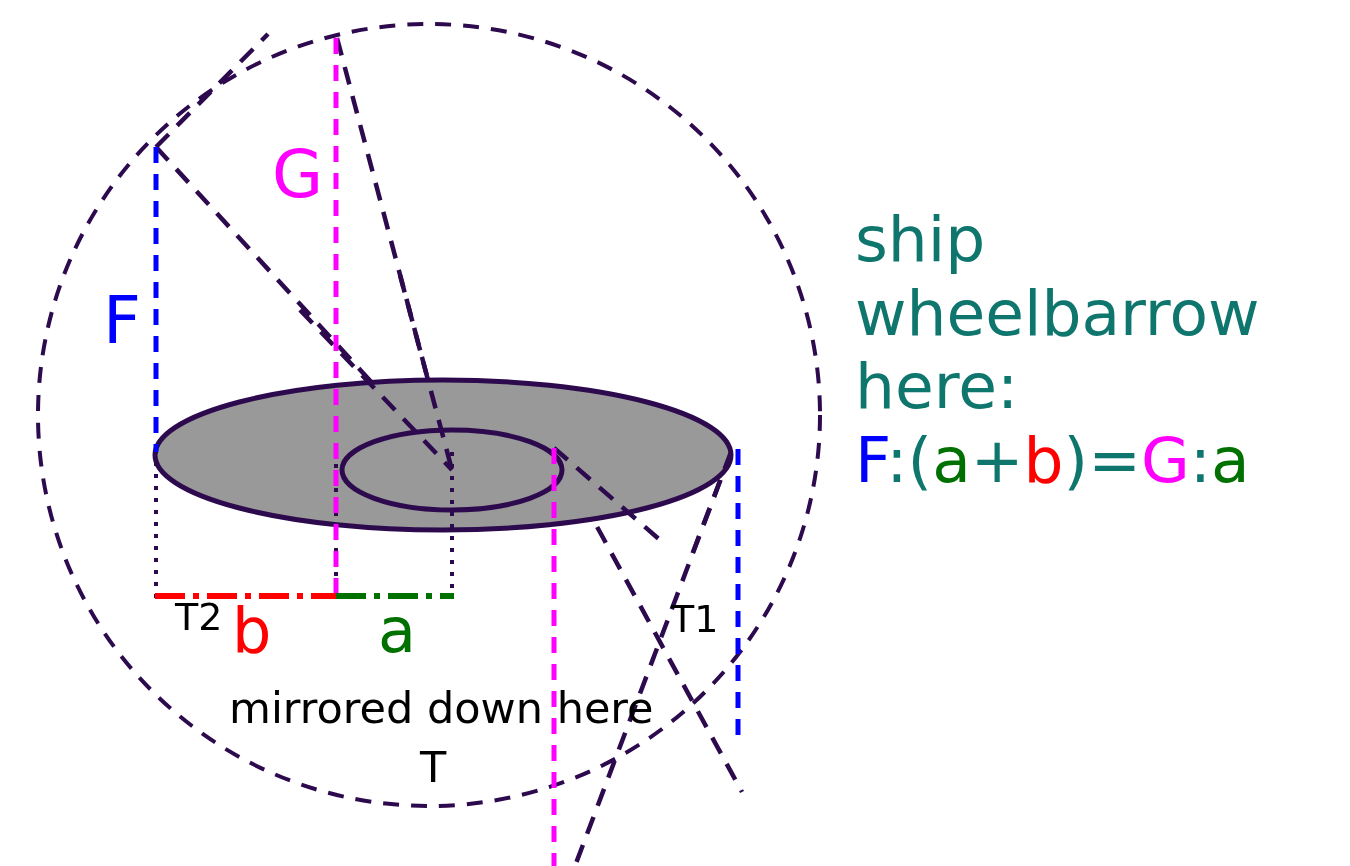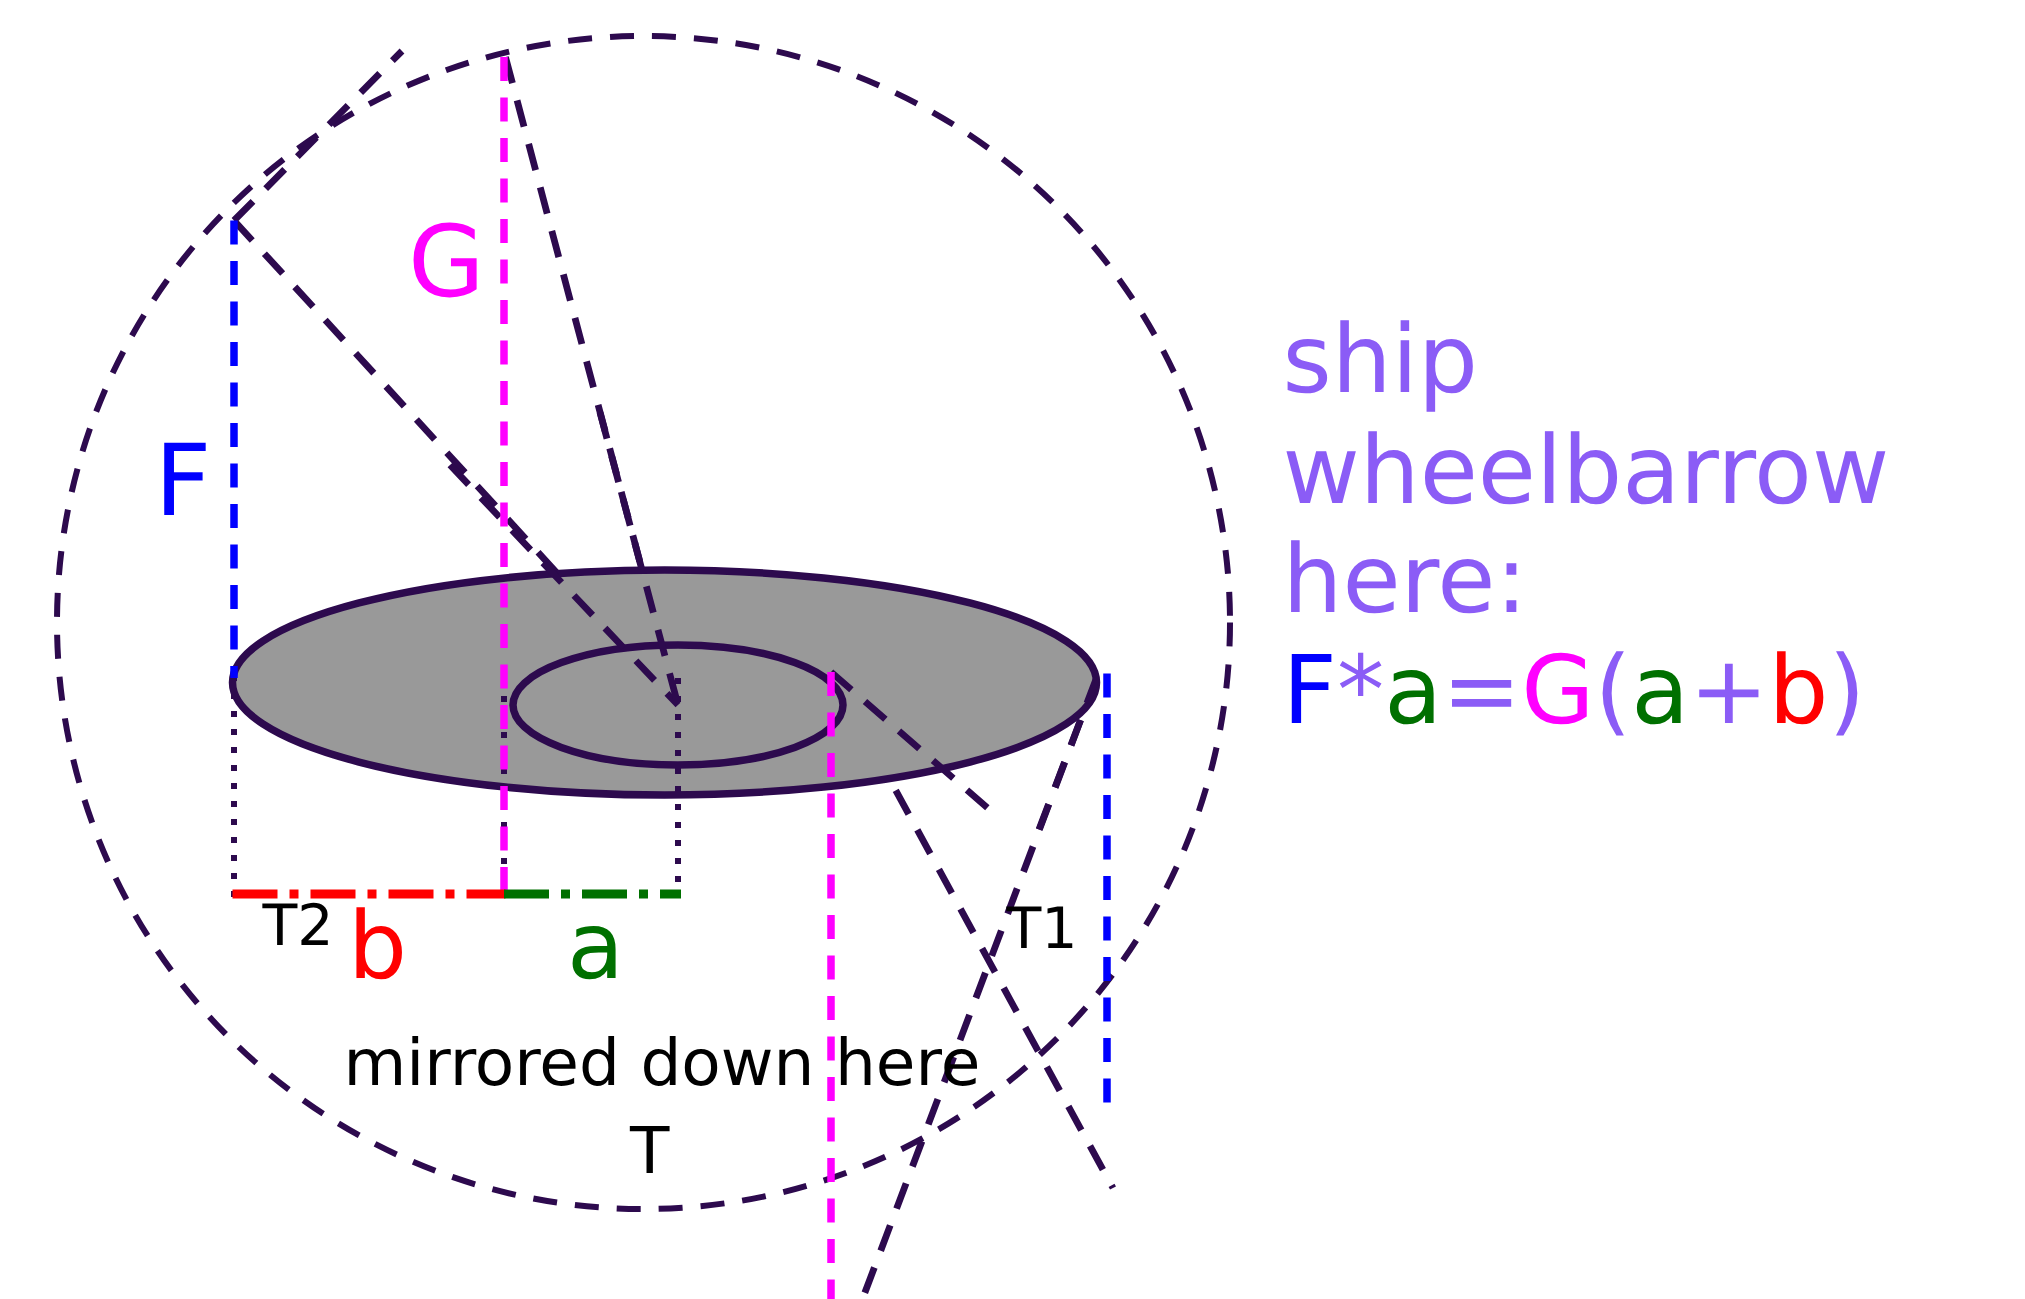"ship" .tok-plain { color: #8b5cf6 -> #0f766e }
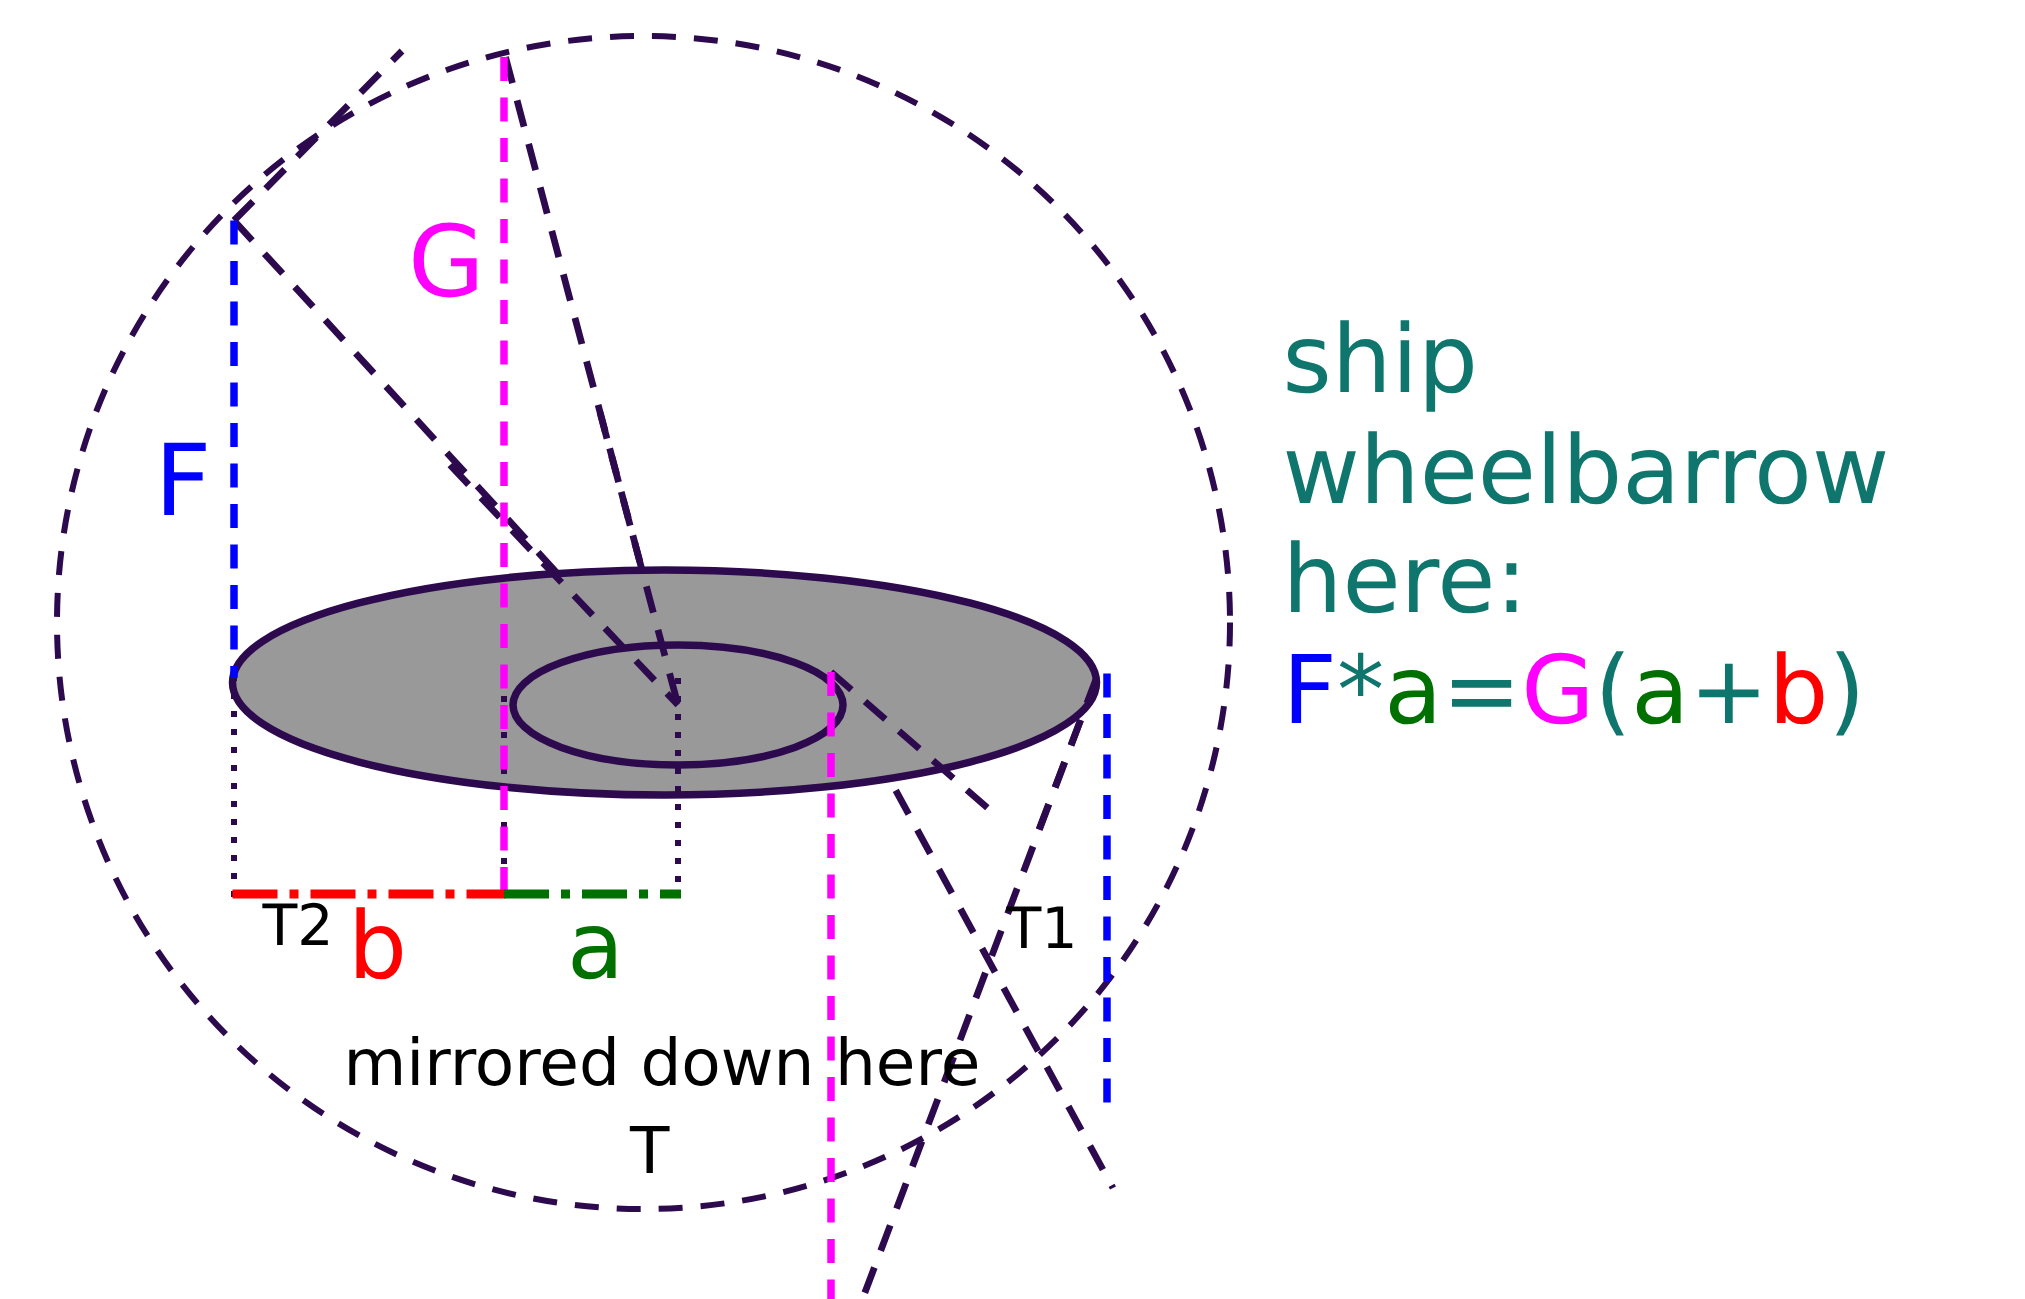"F:(a+b)=G:a" span.line { html: none -> <span><span>F</span><span>:(</span><span>a</span><span>+</span><span>b</span><span>)=</span><span>G</span><span>:</span><span>a</span></span> }
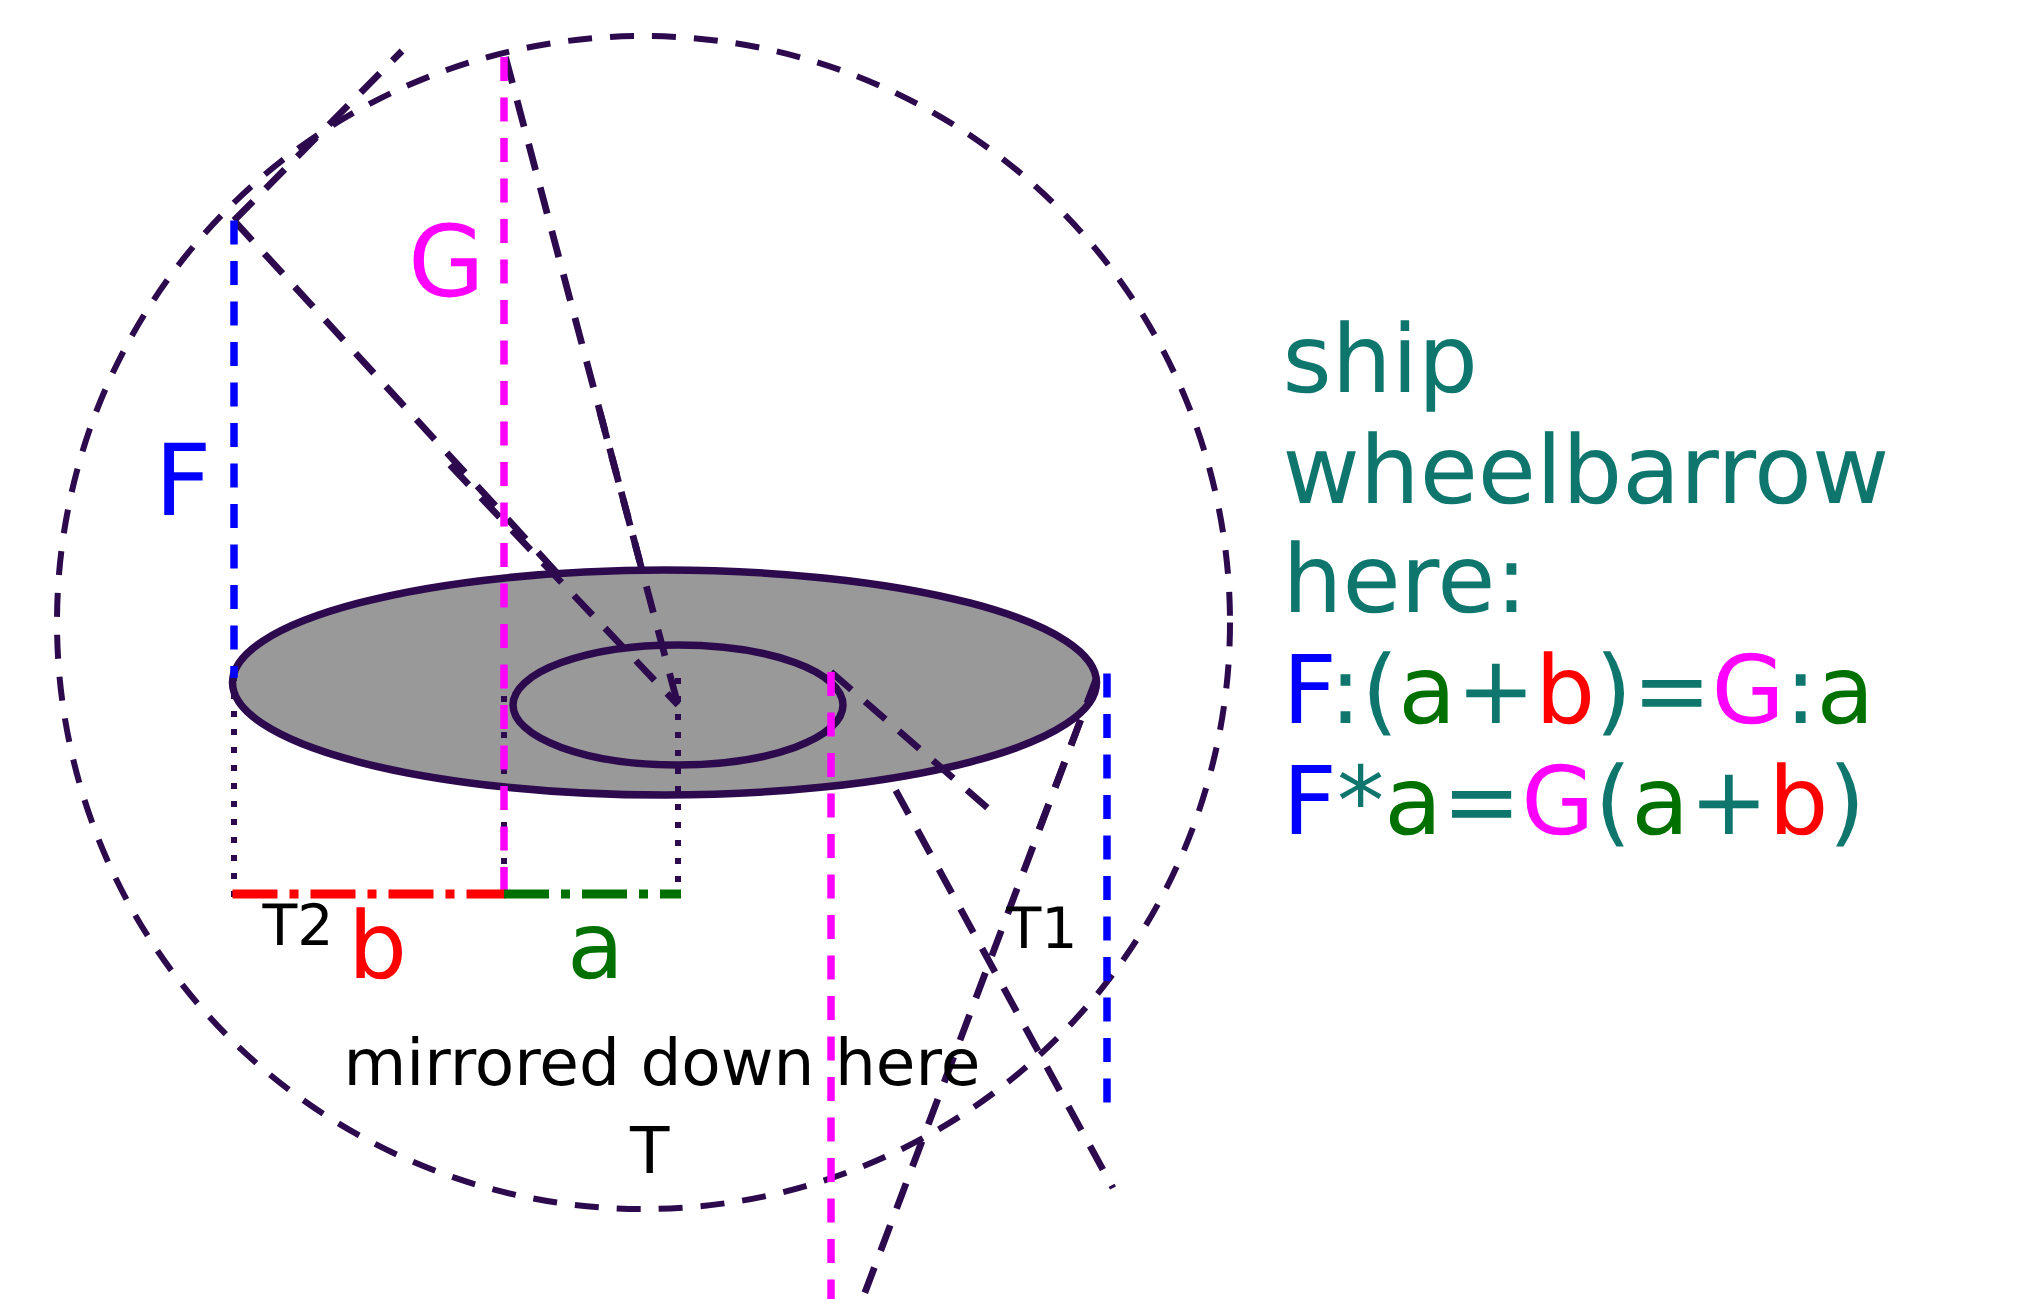"F*a=G(a+b)" span.line { html: <span><span>F</span><span>*</span><span>a</span><span>=</span><span>G</span><span>(</span><span>a</span><span>+</span><span>b</span><span>)</span></span> -> none }
